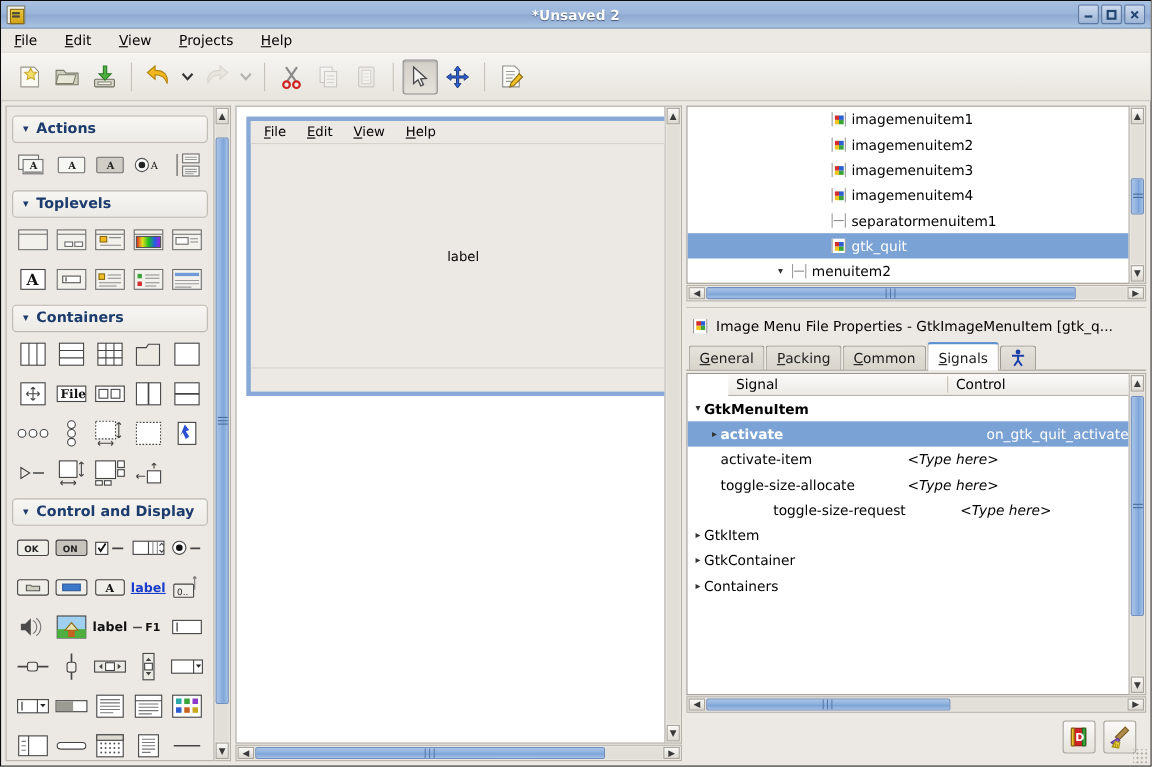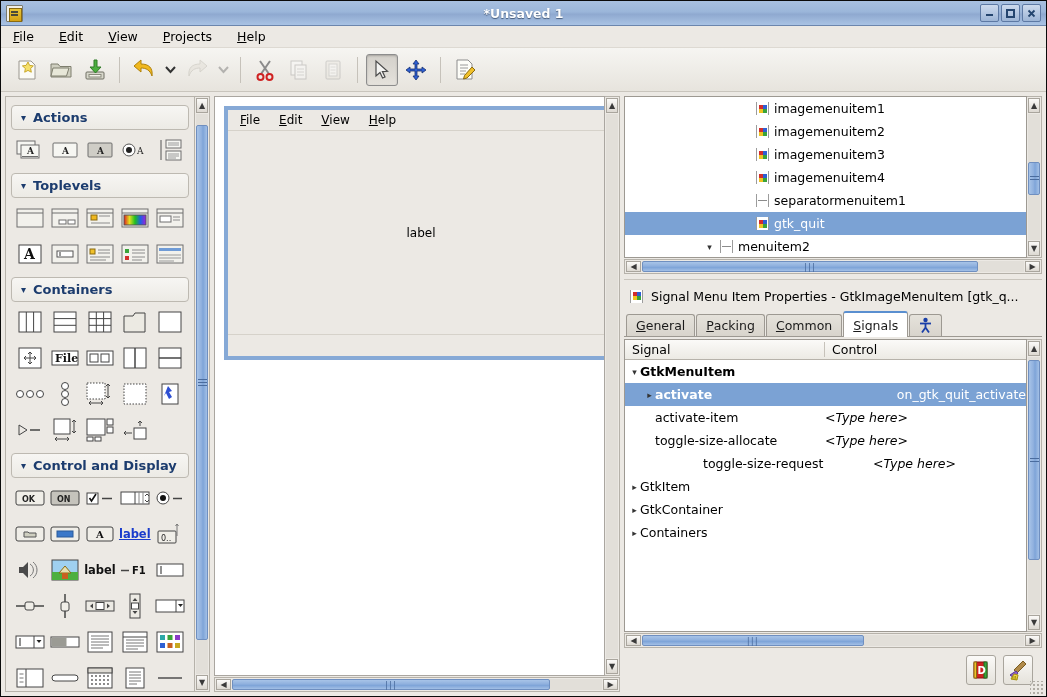"*Unsaved 1" div.title { text: 1 -> 2 }
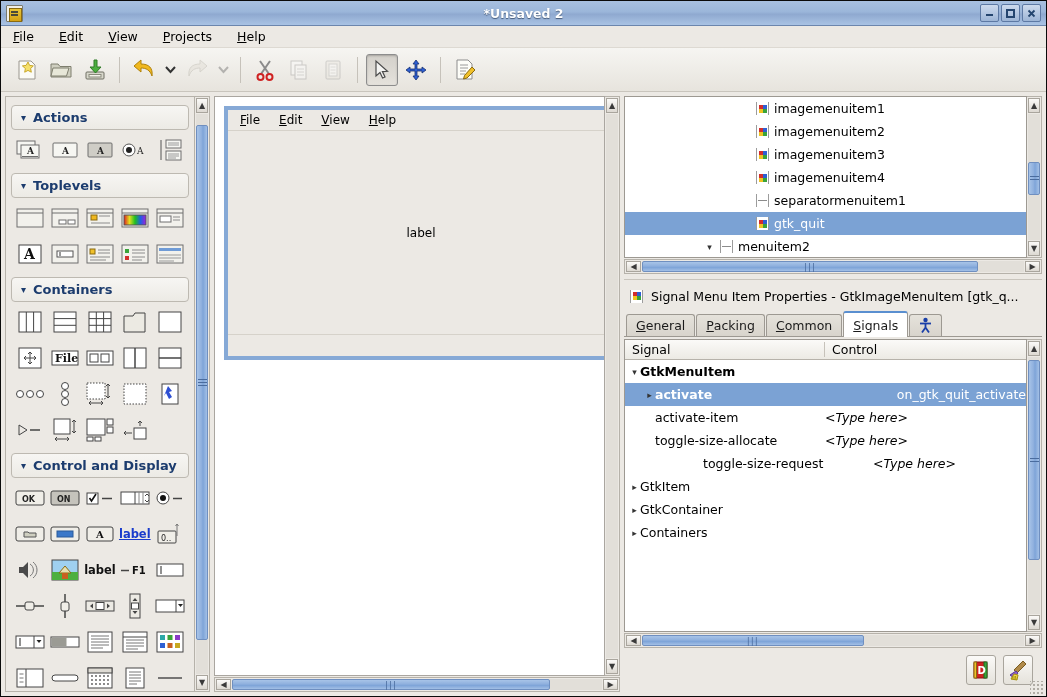"Signal Menu Item Properties -" span { text: Signal Menu Item -> Image Menu File }
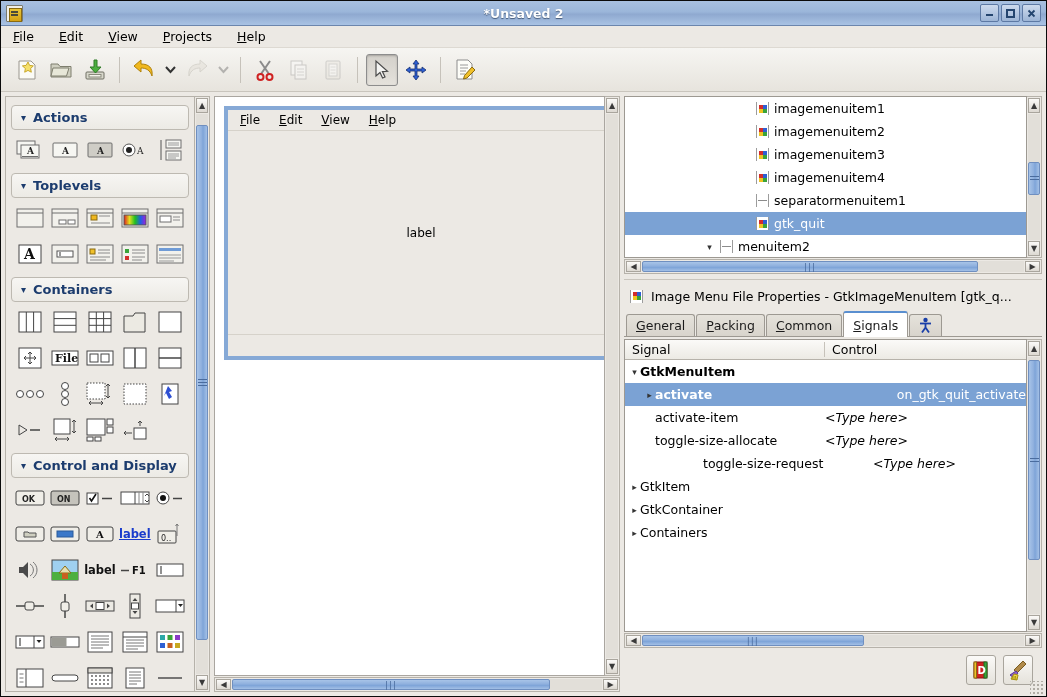"Signal" .sig-head { margin-left: none -> 37px }
